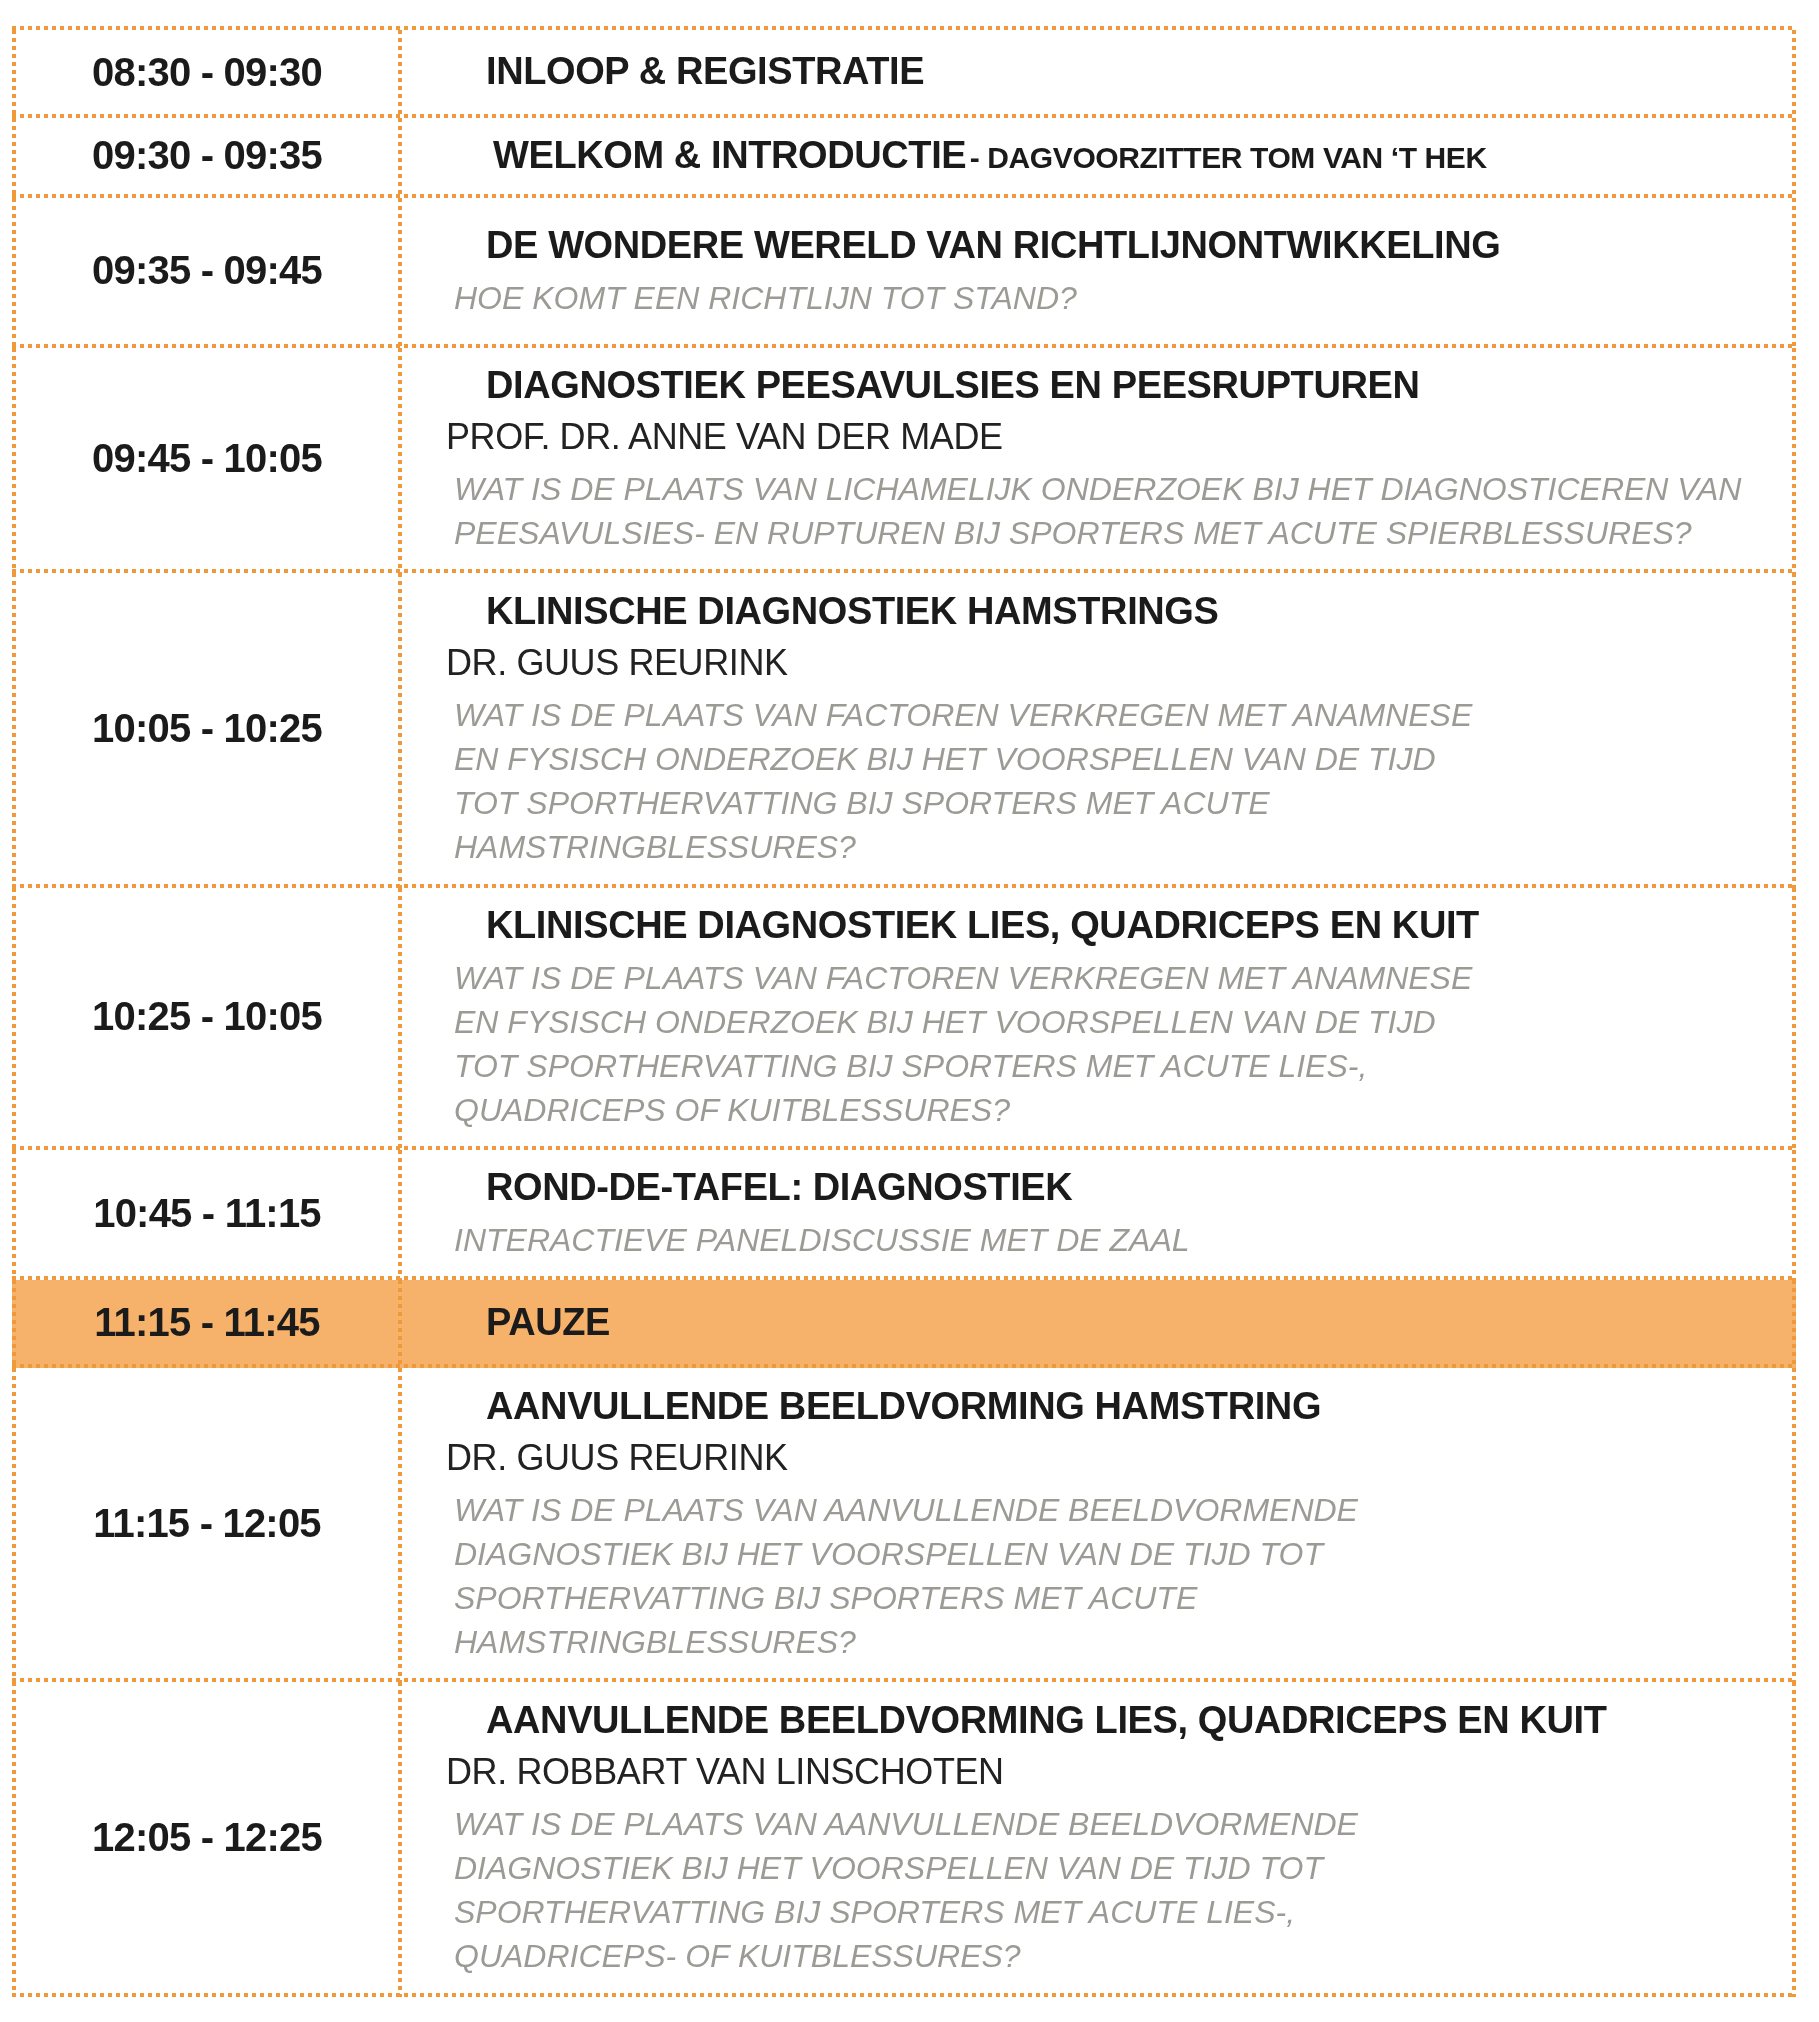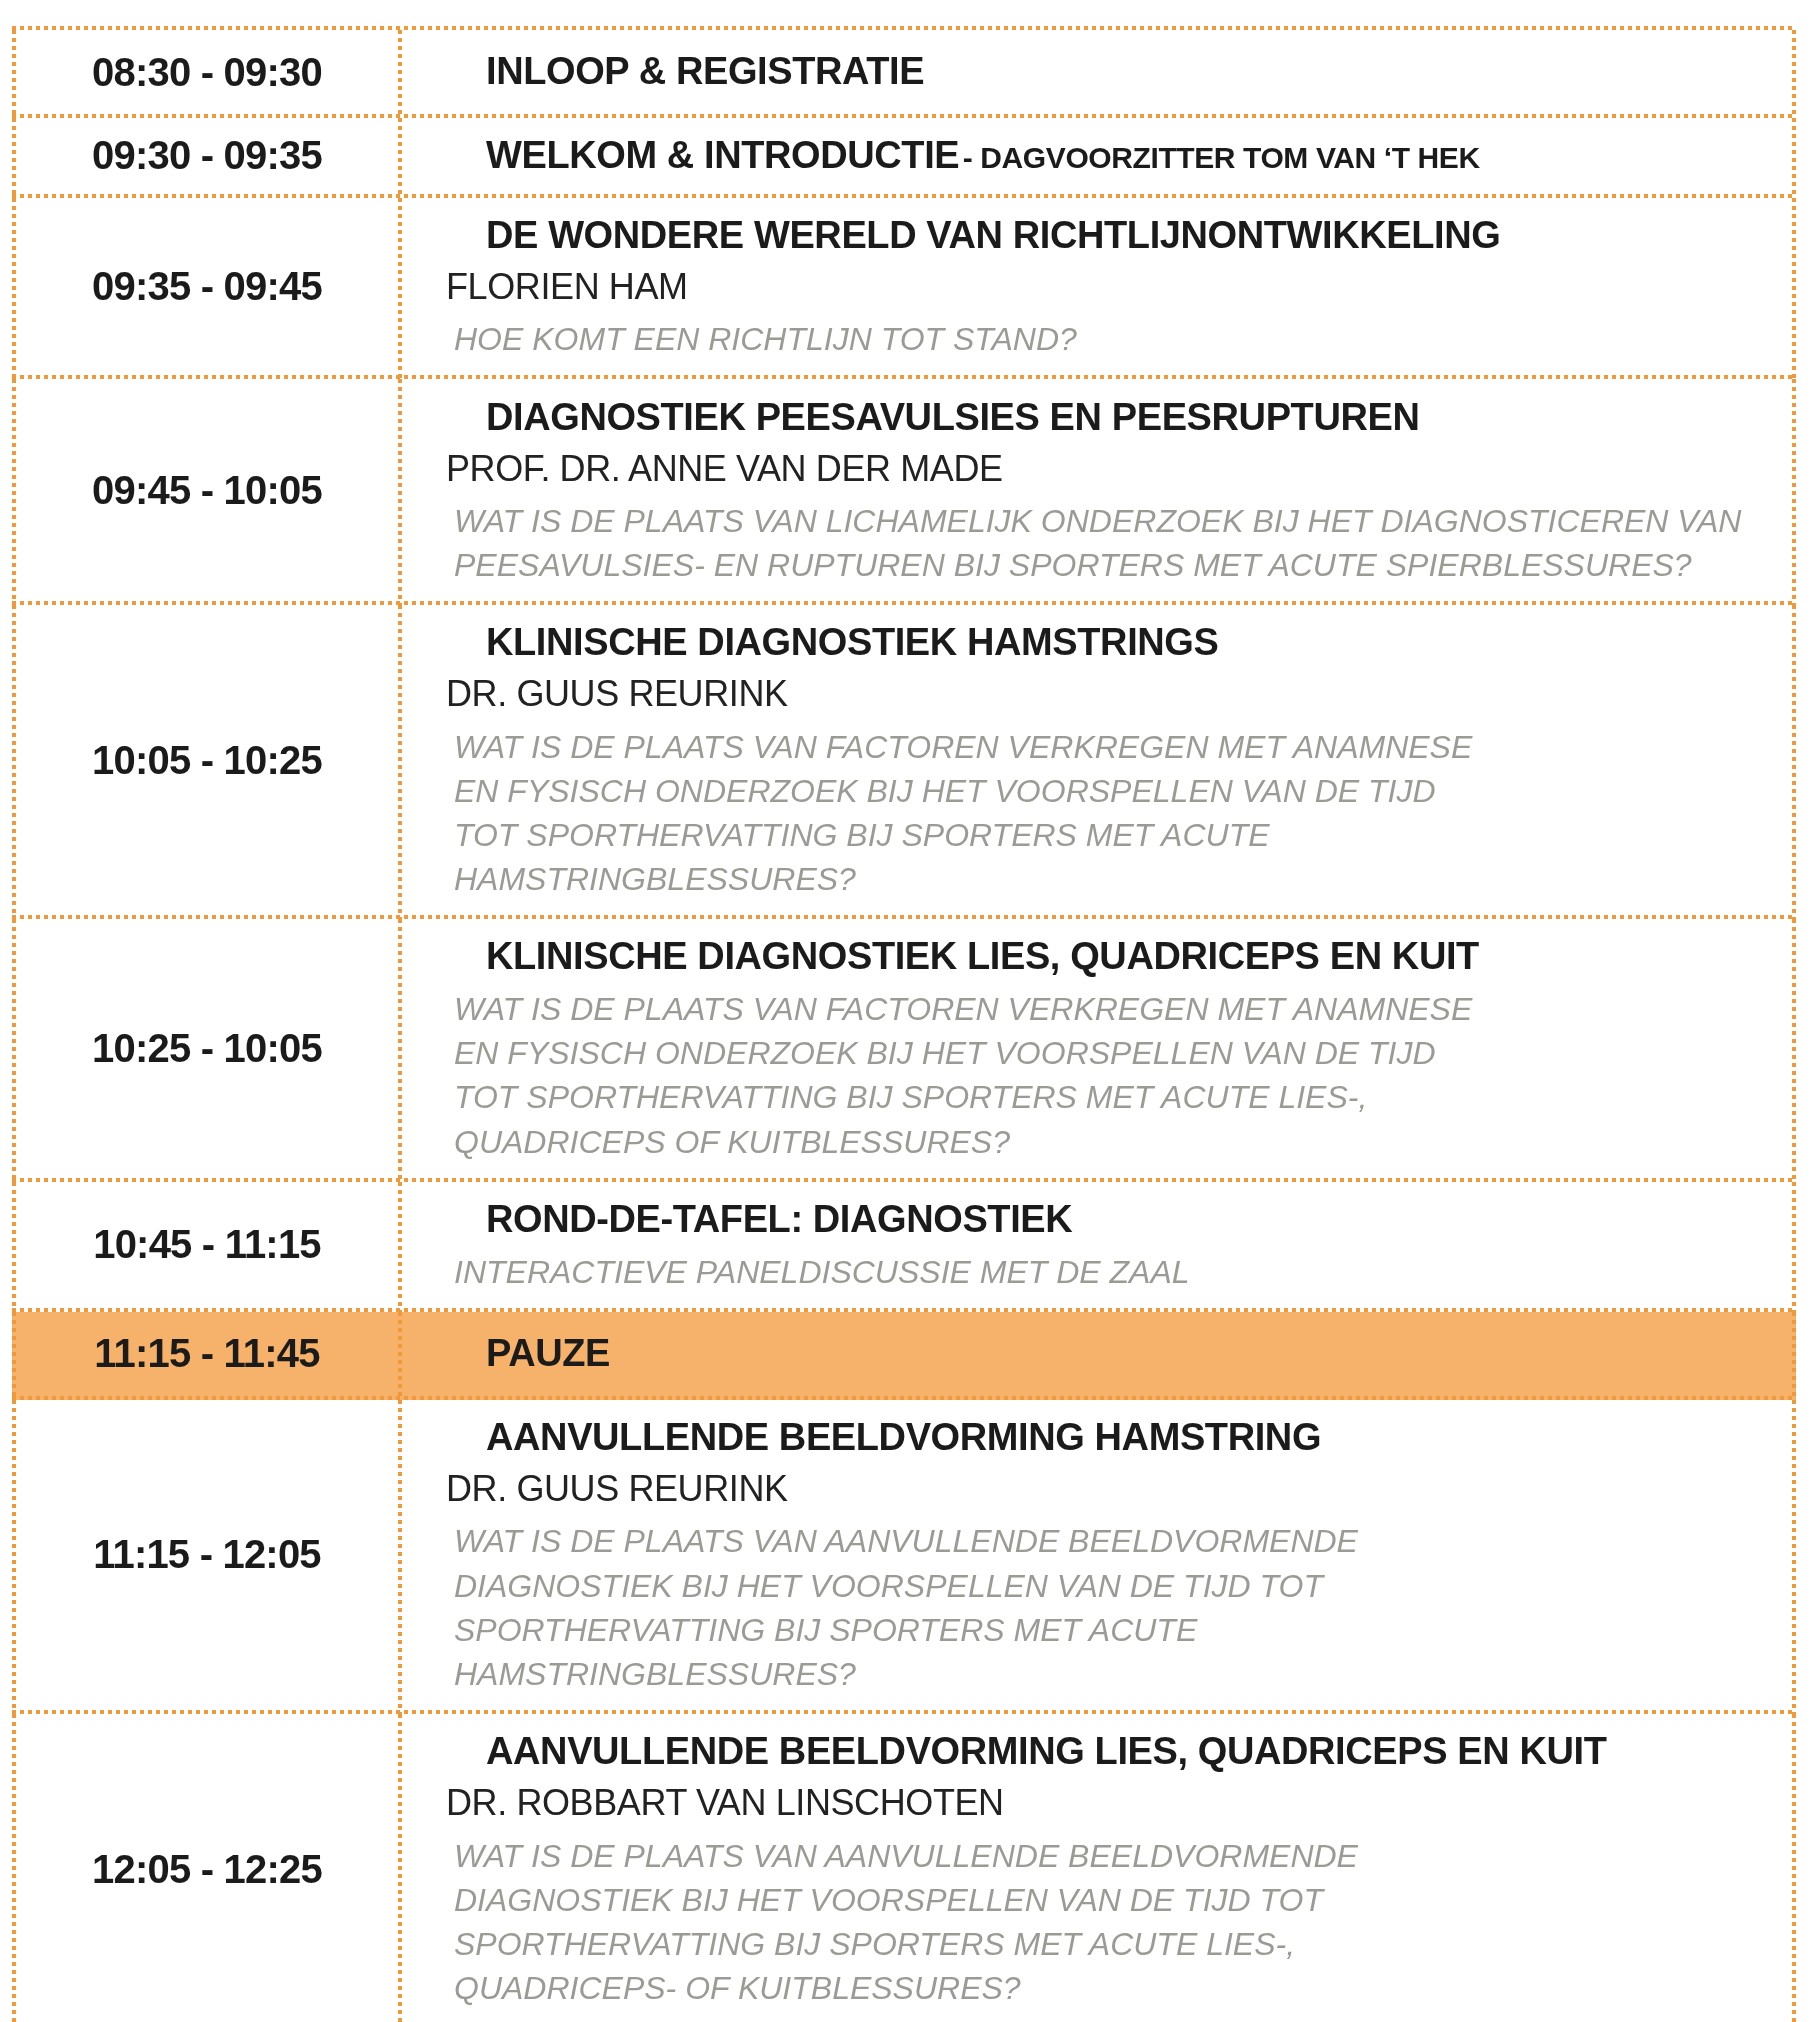"09:30 - 09:35" .r2 { gap: none -> 7px }
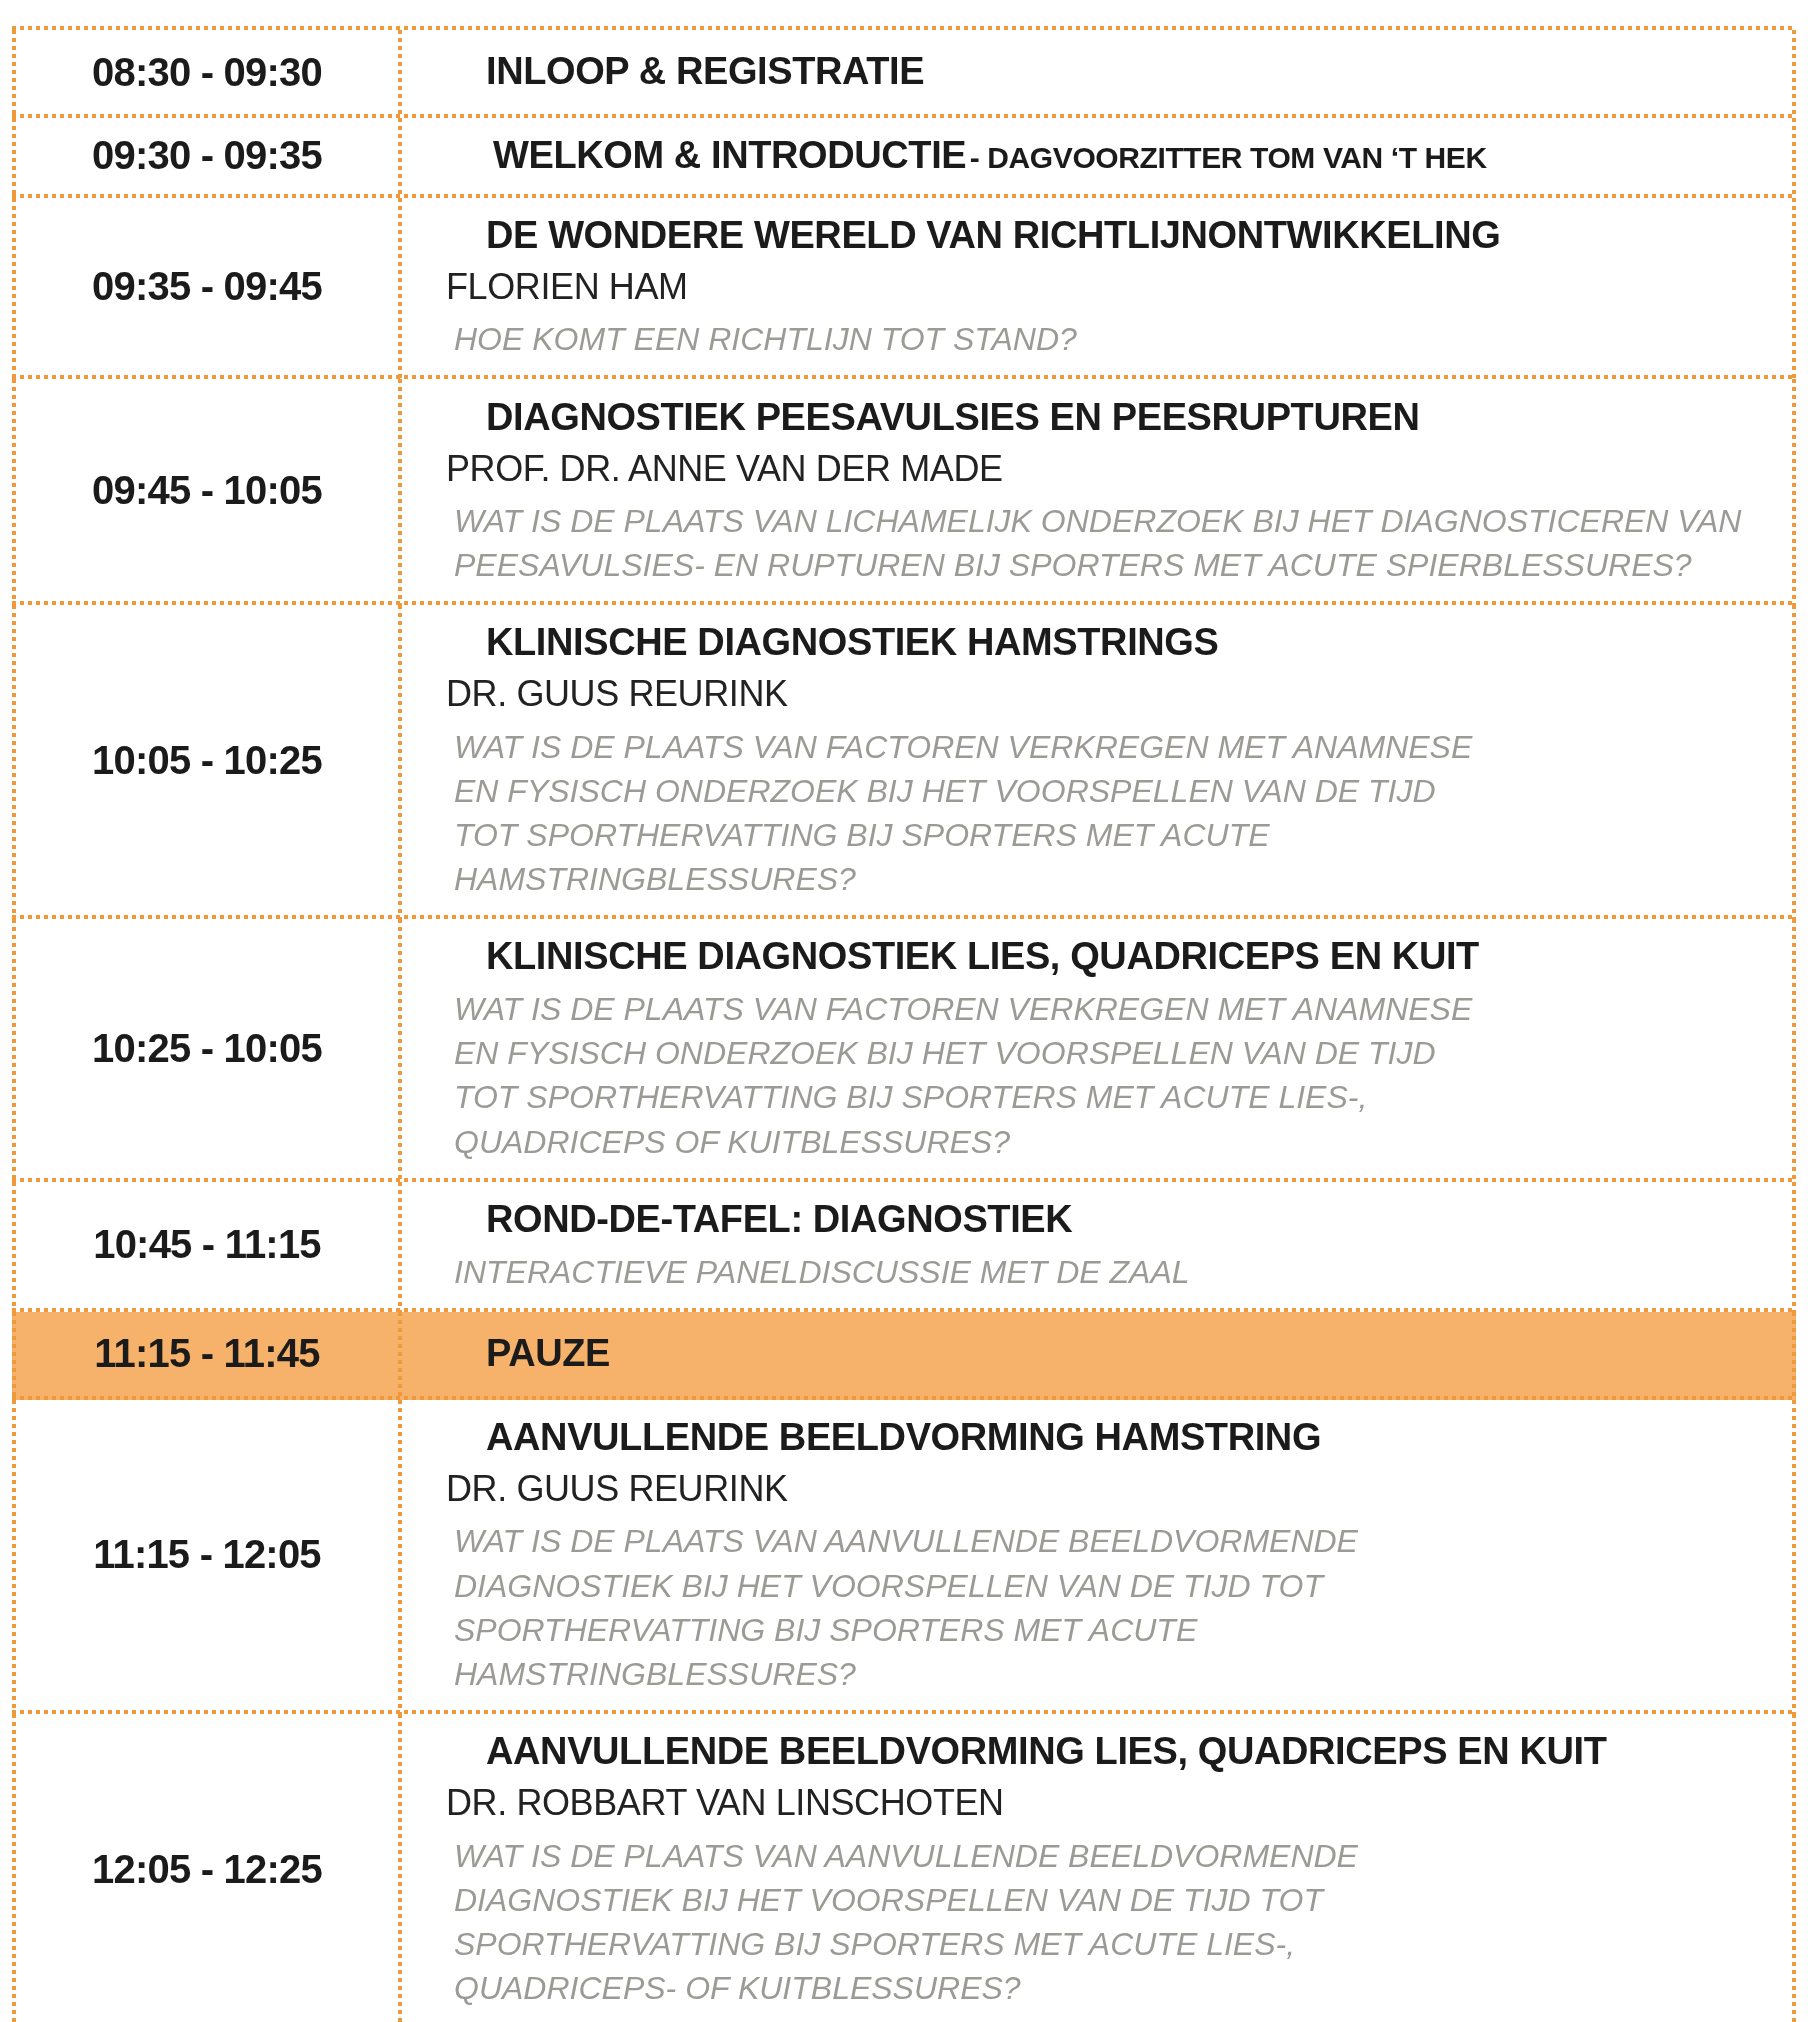"FLORIEN HAM" div.speaker { html: <div>FLORIEN HAM</div> -> none }
